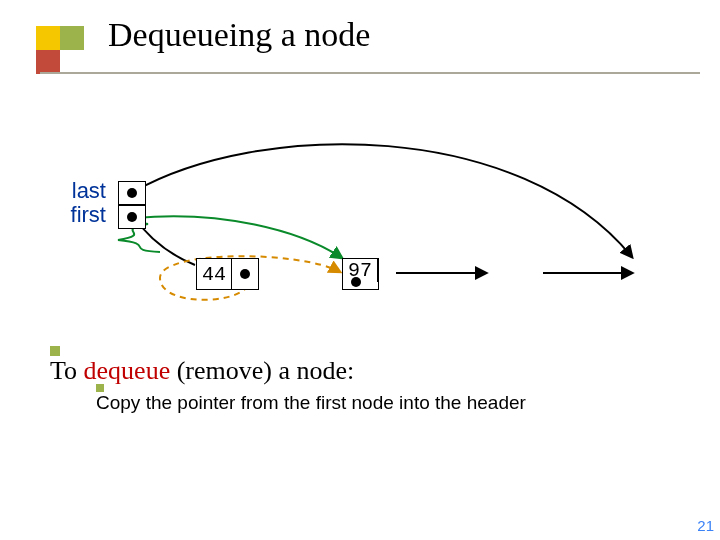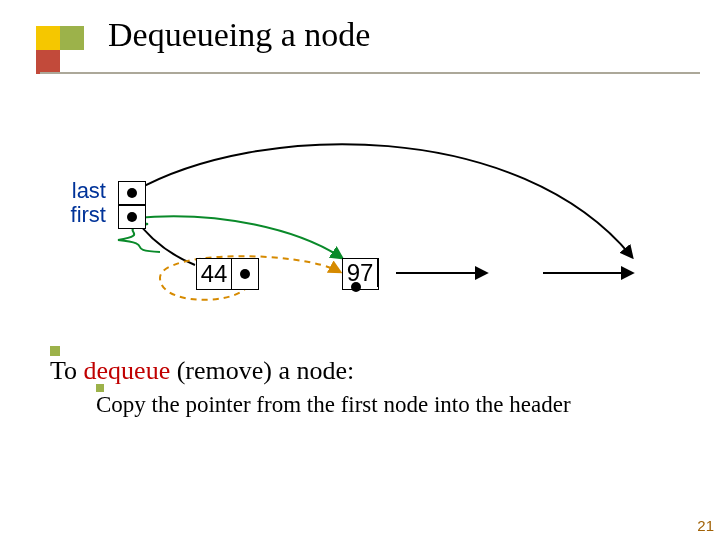"44" .node .val { font-family: Liberation Sans, sans-serif -> Liberation Mono, monospace; font-size: 24px -> 20px }
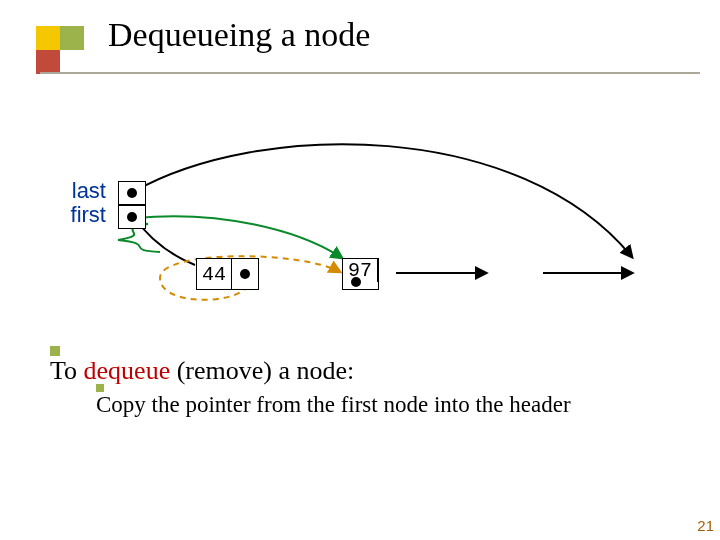"Copy the pointer from the" .sub-text { font-family: Liberation Serif, serif -> Liberation Sans, sans-serif; font-size: 23px -> 19px }
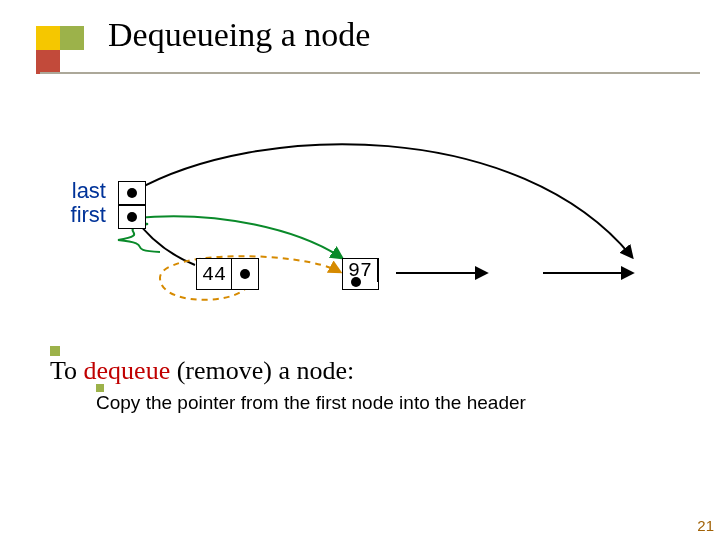"21" .slide-num { color: #a16207 -> #3b82f6 }
